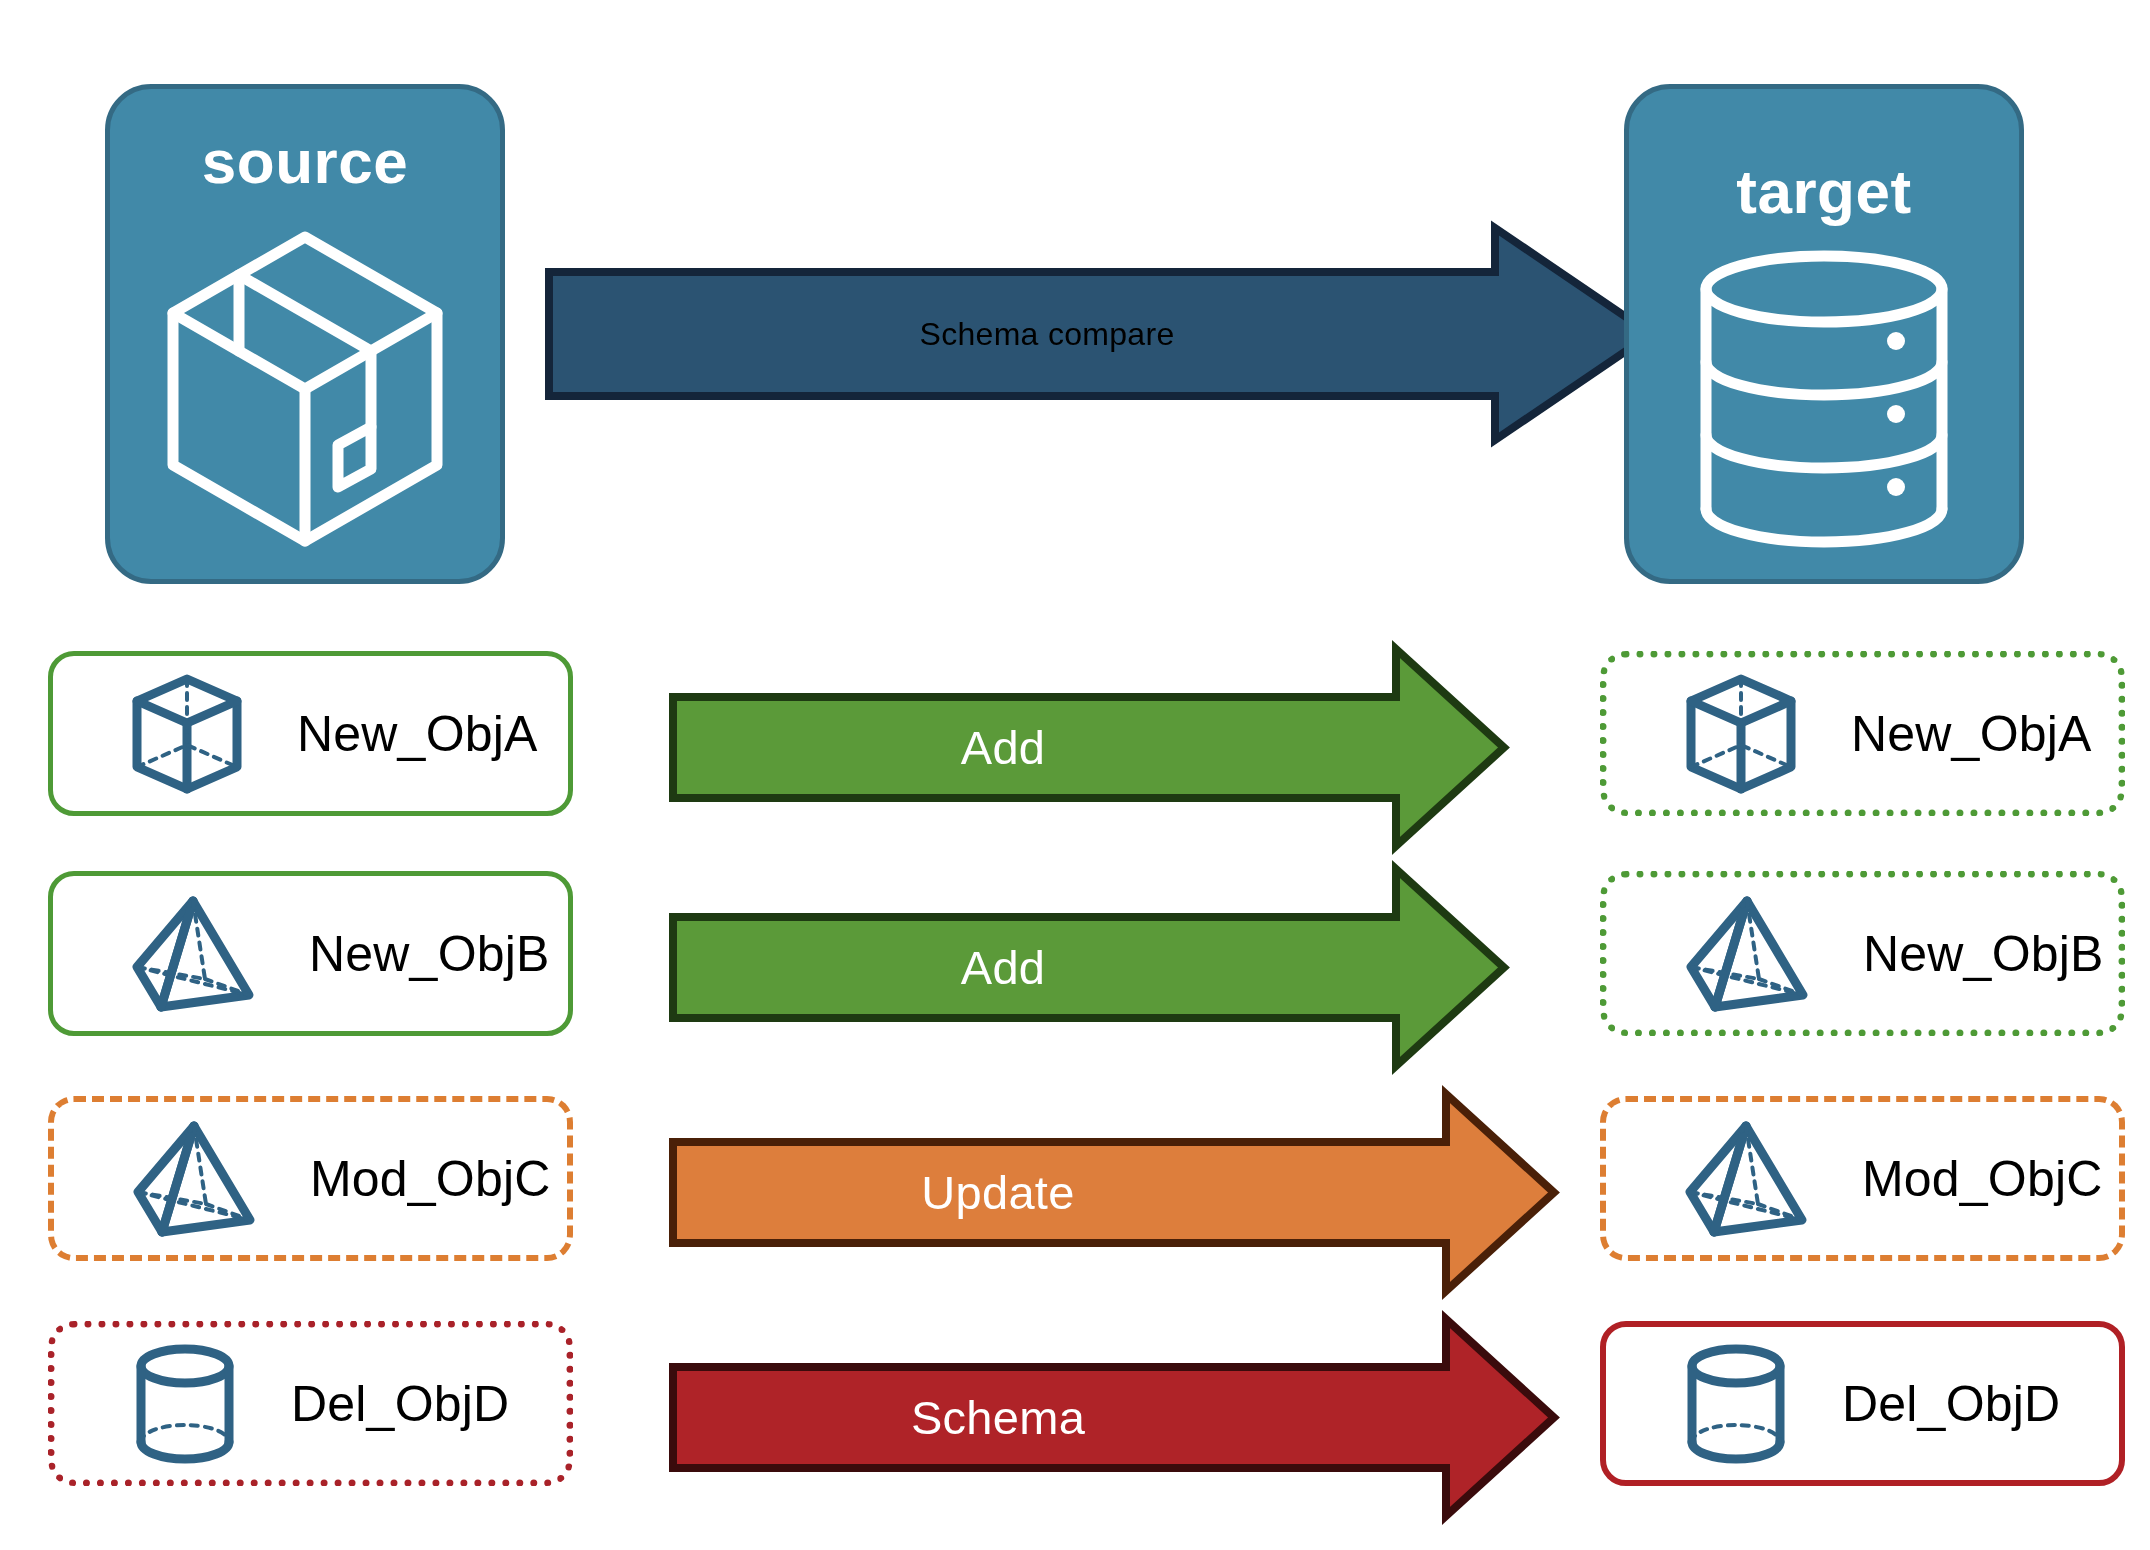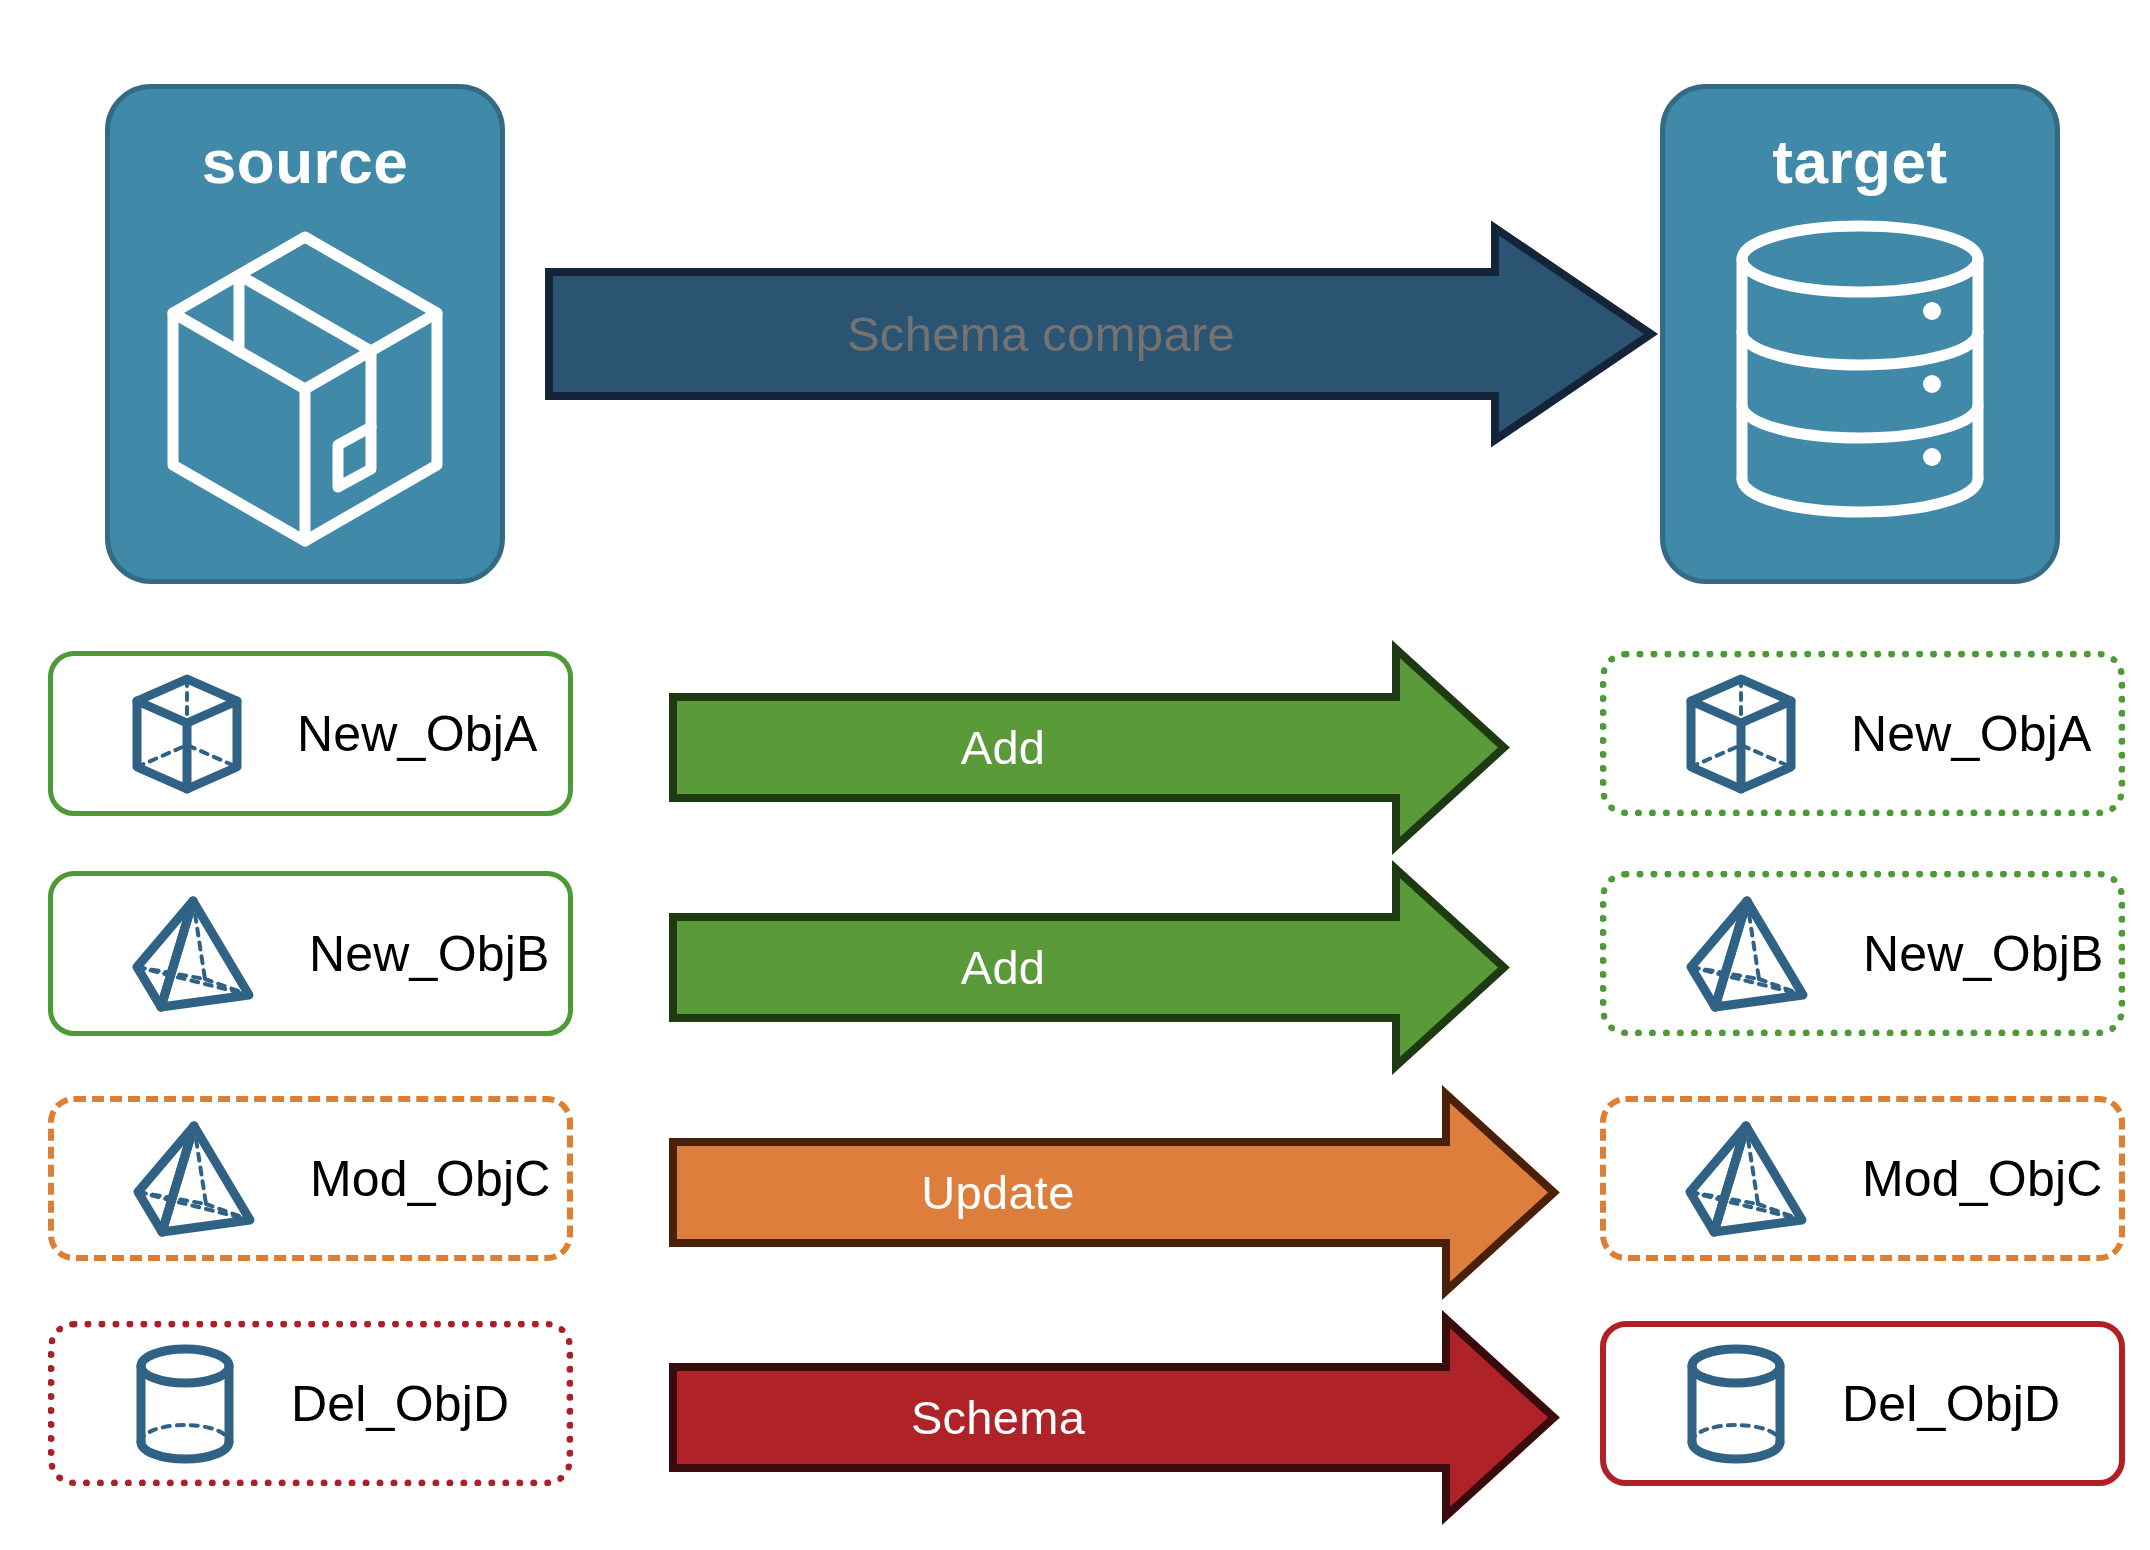"target" #endpoint-target { justify-content: none -> center; left: 1660px -> 1624px }
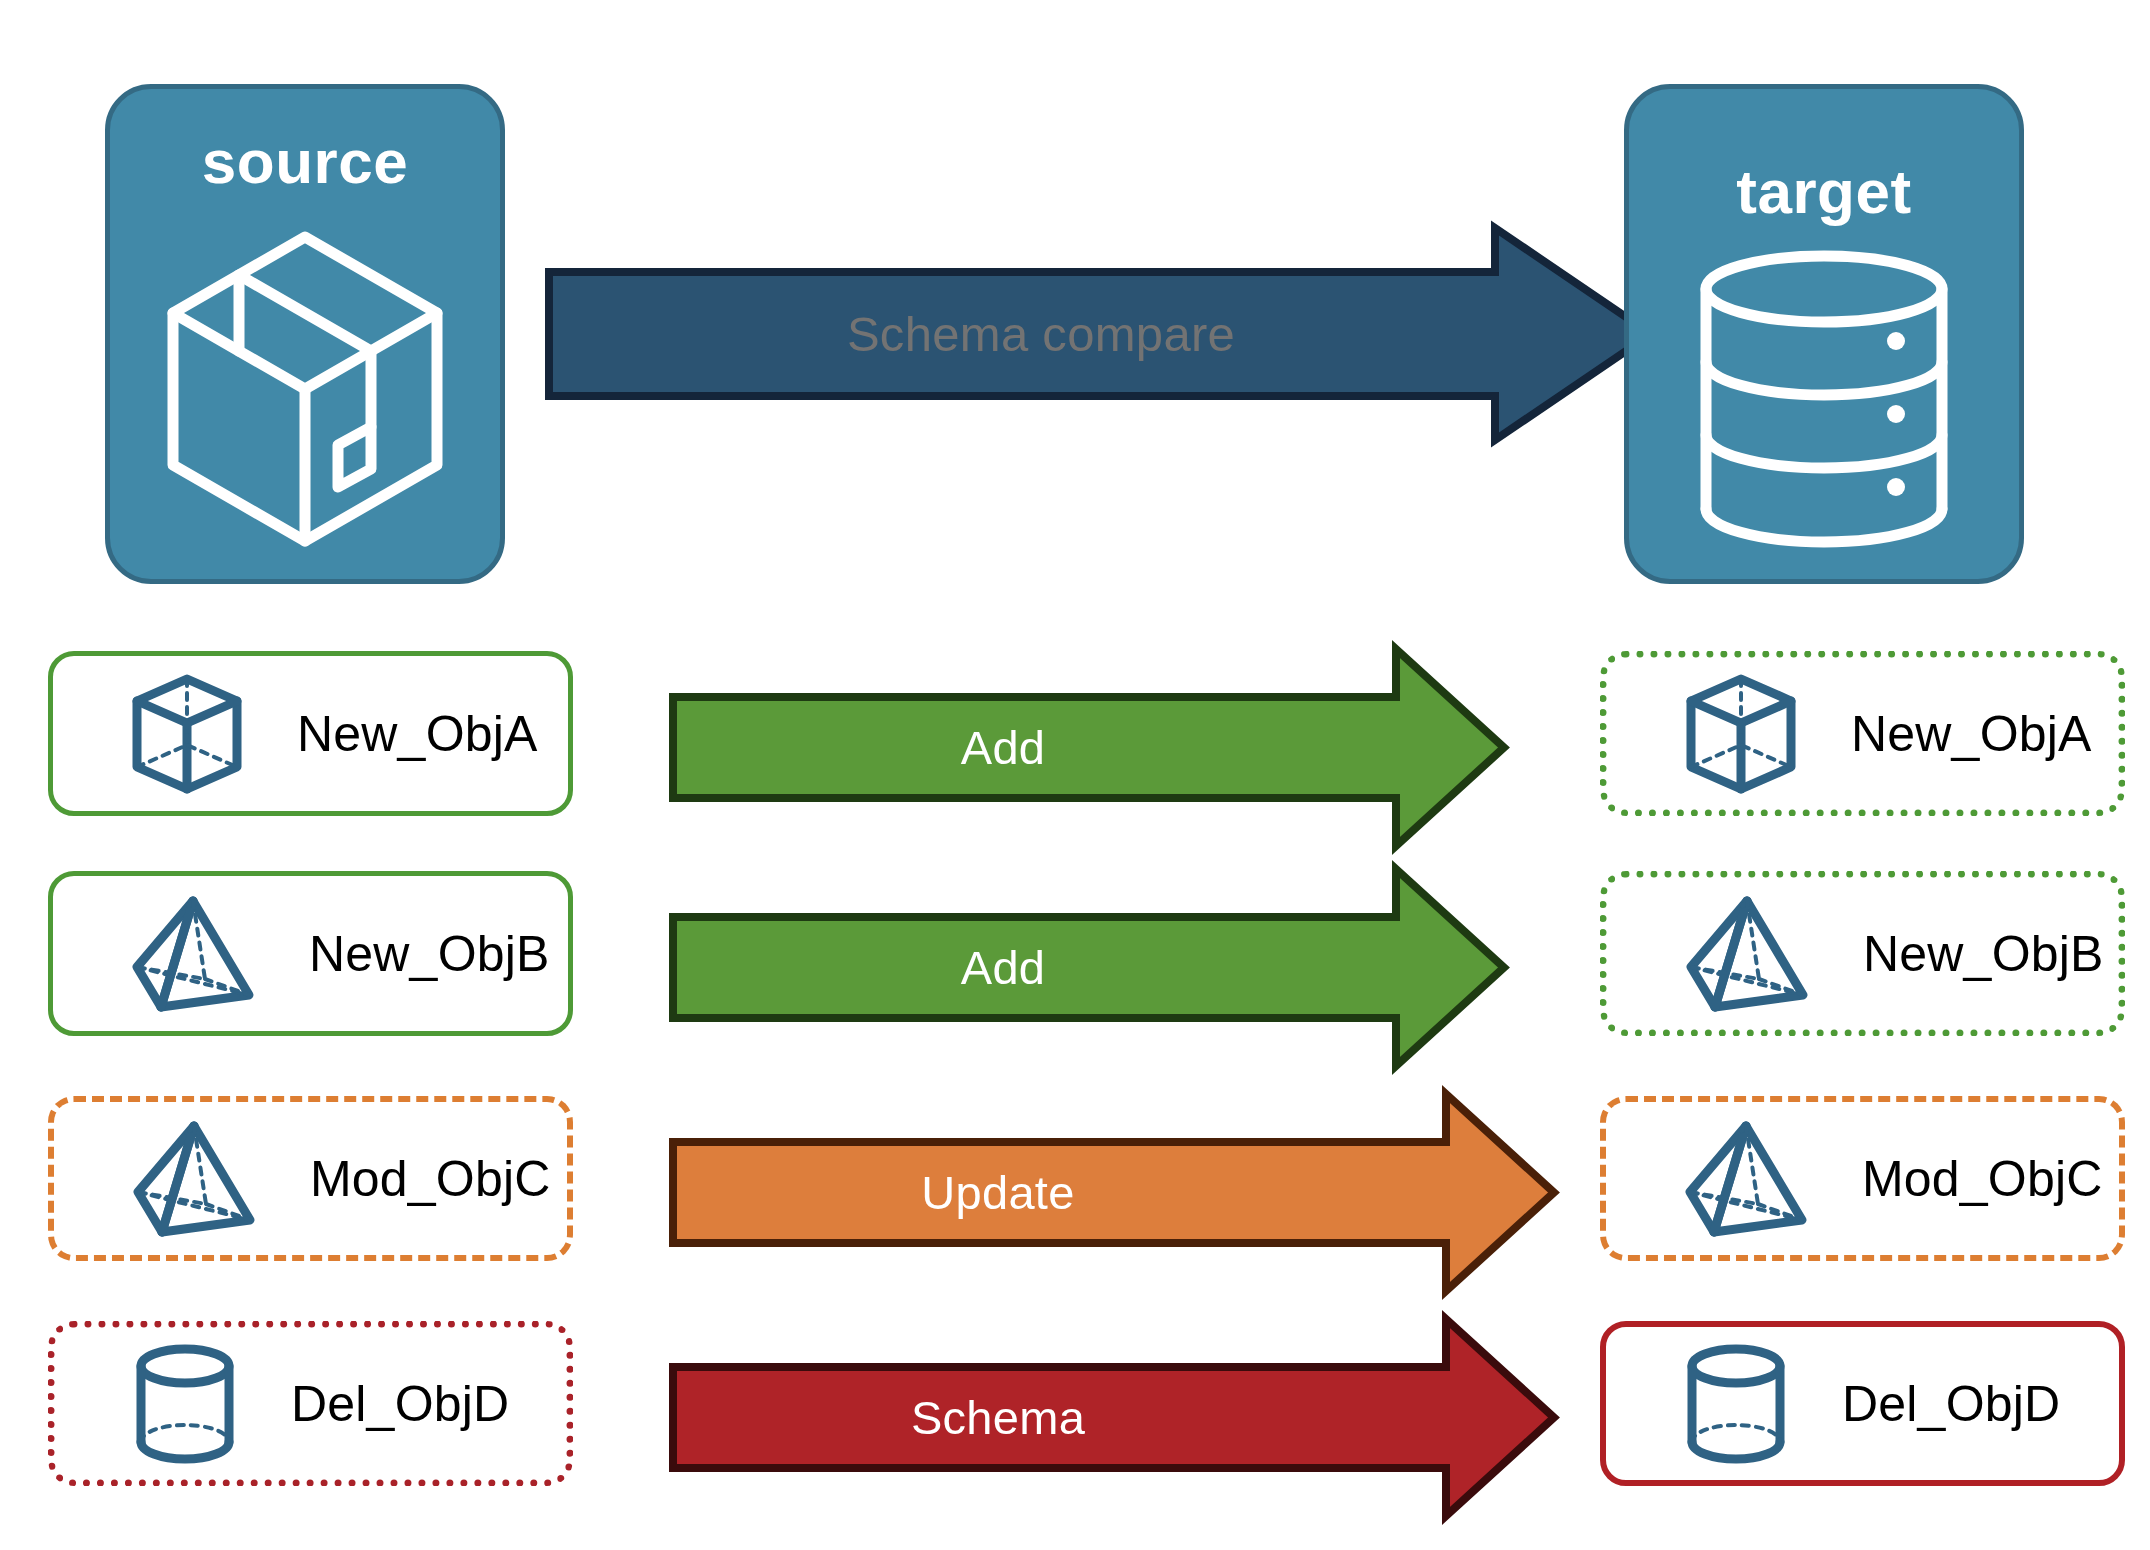"Schema compare" #schema-arrow .label { color: #737373 -> #000000; font-size: 49px -> 32px; left: 6px -> 12px }
